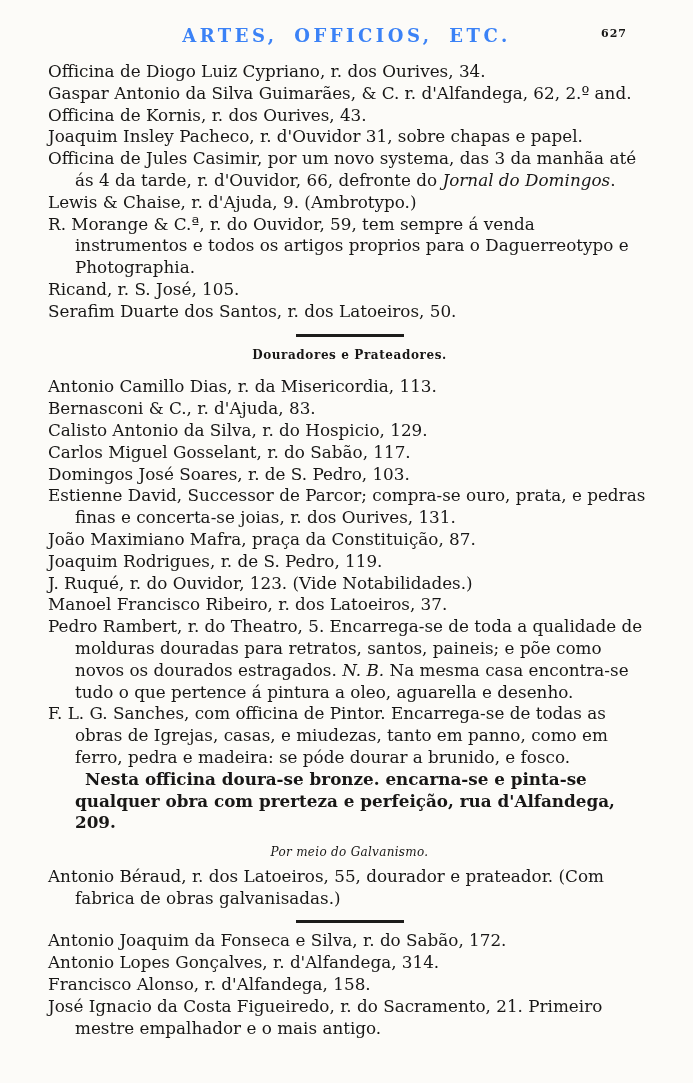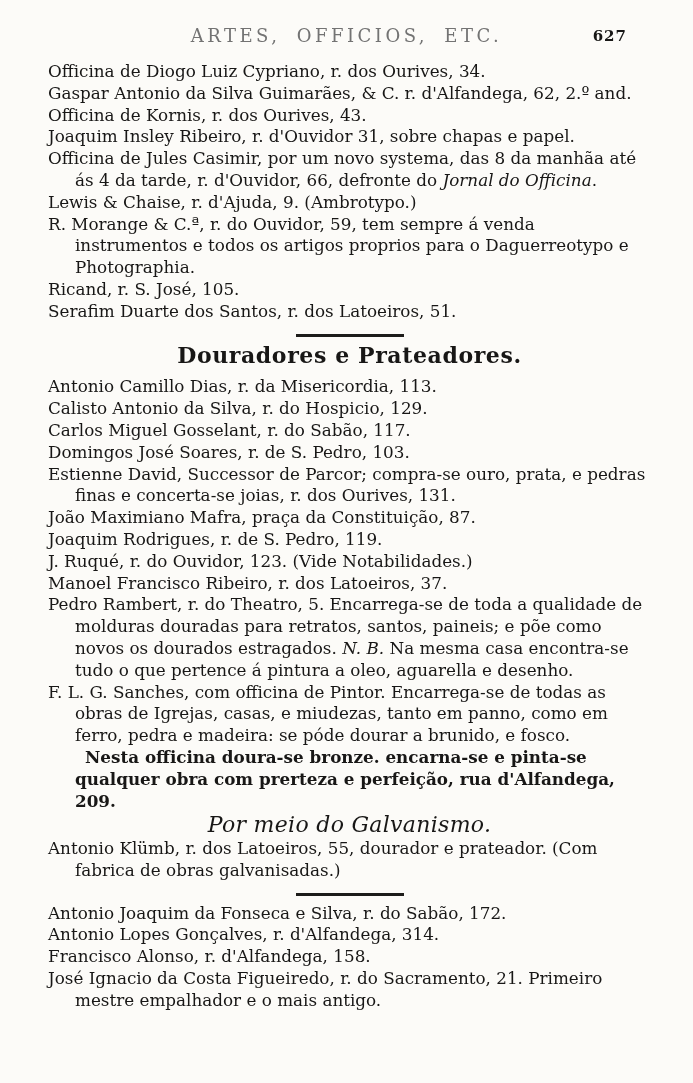"ARTES, OFFICIOS, ETC." .head-title { color: #737373 -> #3b82f6; font-weight: normal -> bold }
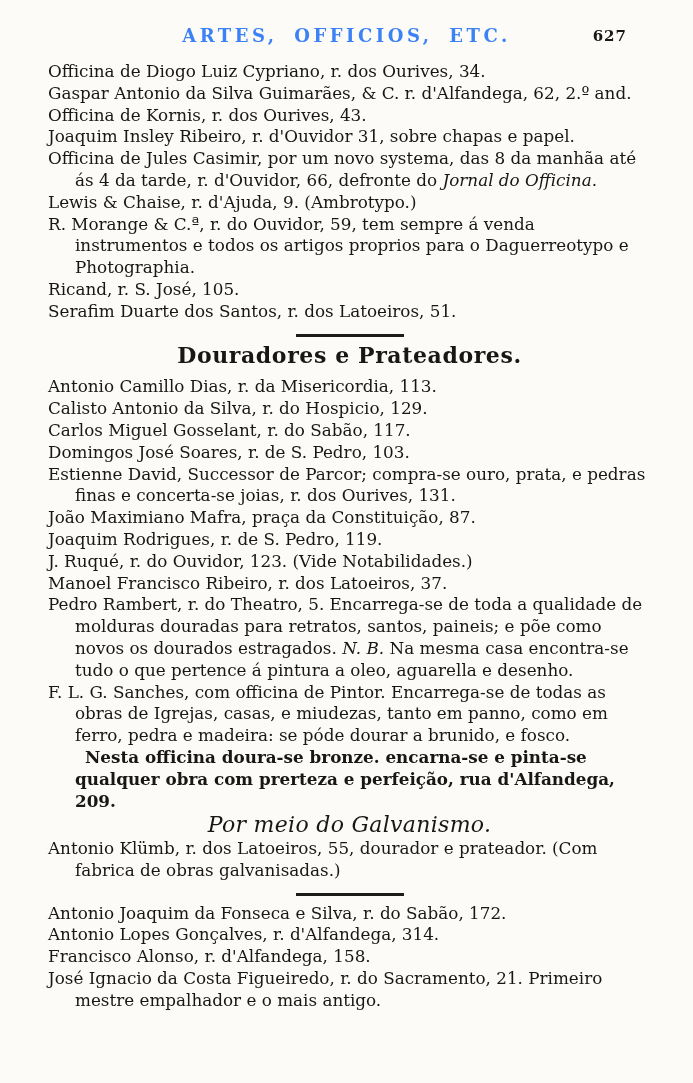"627" .head-page { font-size: 15px -> 11px }
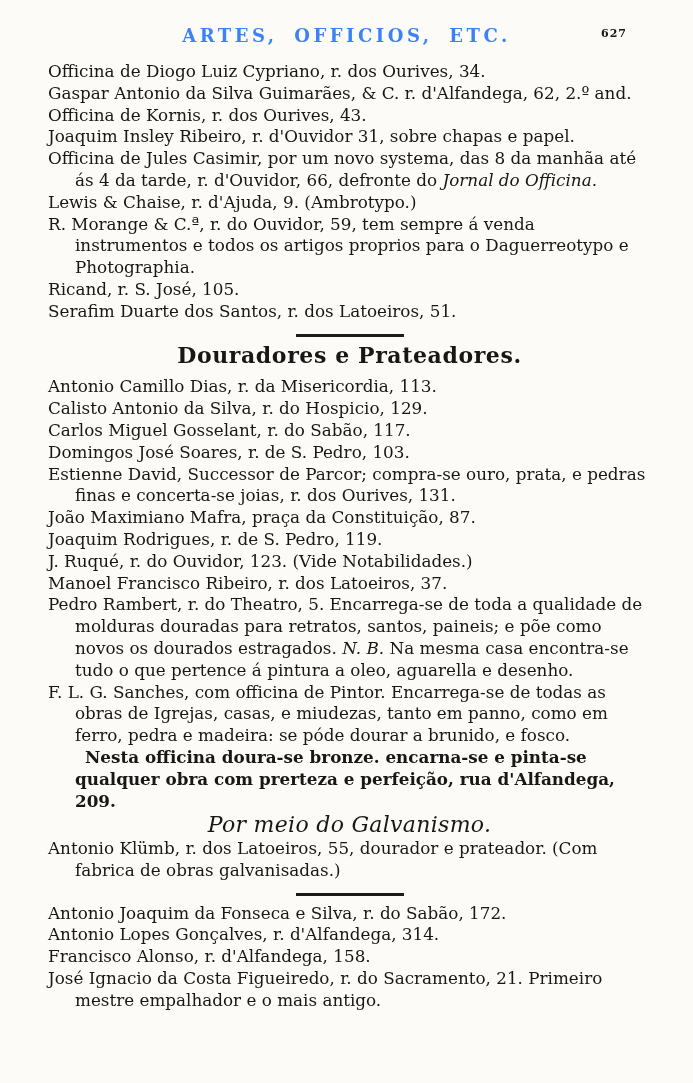"Joaquim Insley Ribeiro, r. d'Ouvidor" span { text: Ribeiro -> Pacheco }
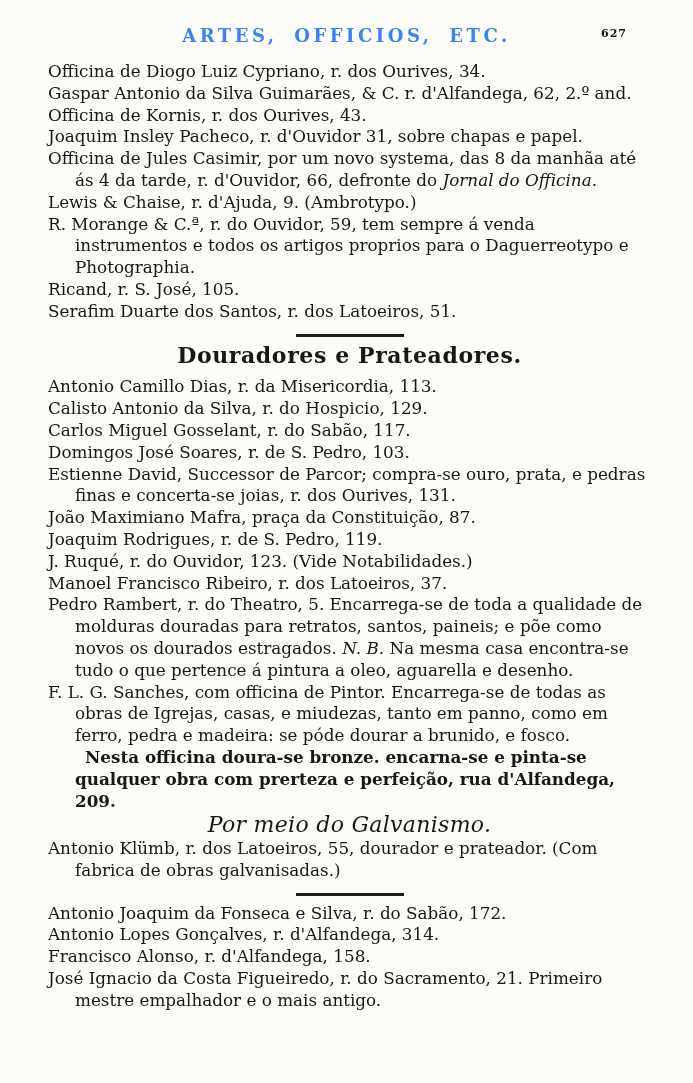"Officina de Jules Casimir, por" span { text: 8 -> 3 }
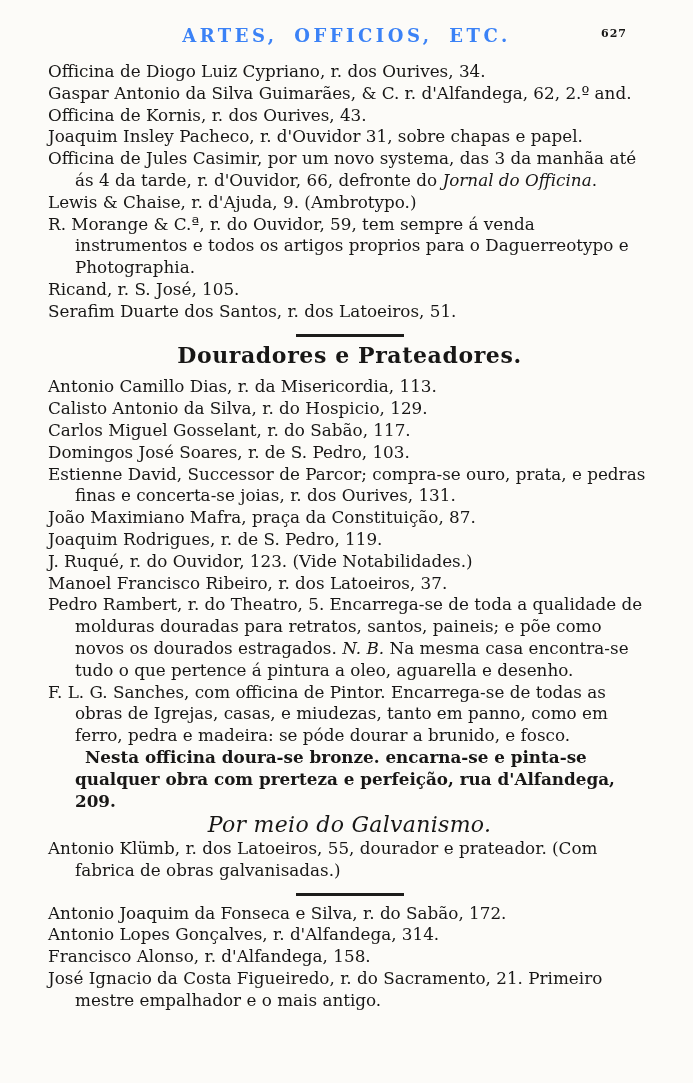"Jornal do Officina" span.it { text: Officina -> Domingos }
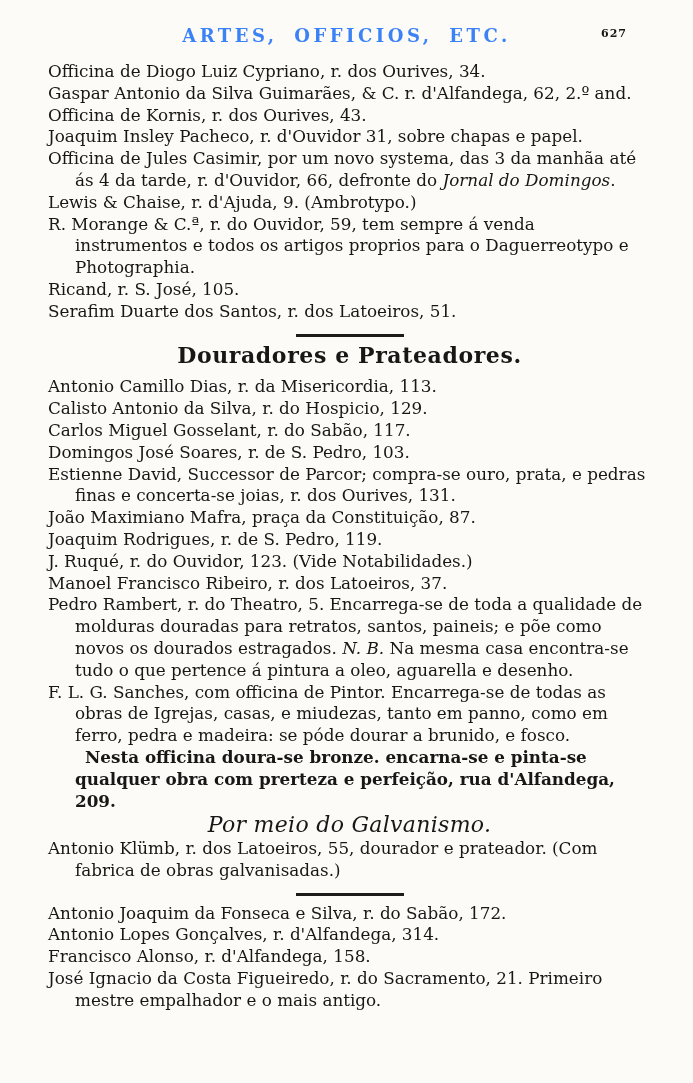"Serafim Duarte dos Santos, r." span { text: 51 -> 50 }
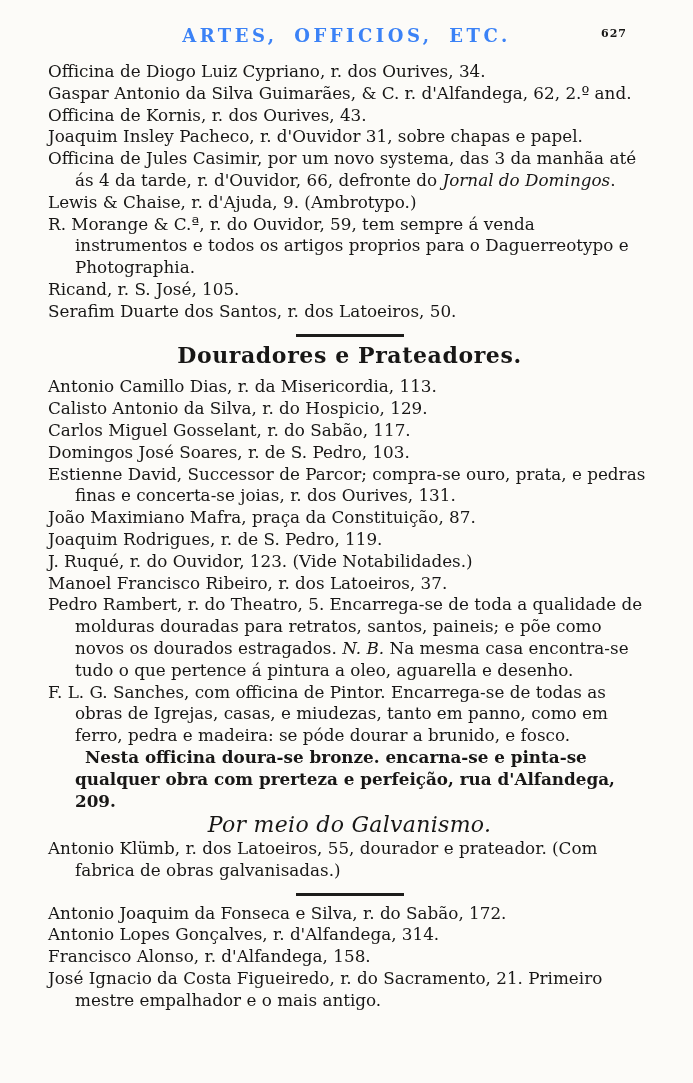"Douradores e Prateadores." .sec-heading { font-size: 22px -> 12px }
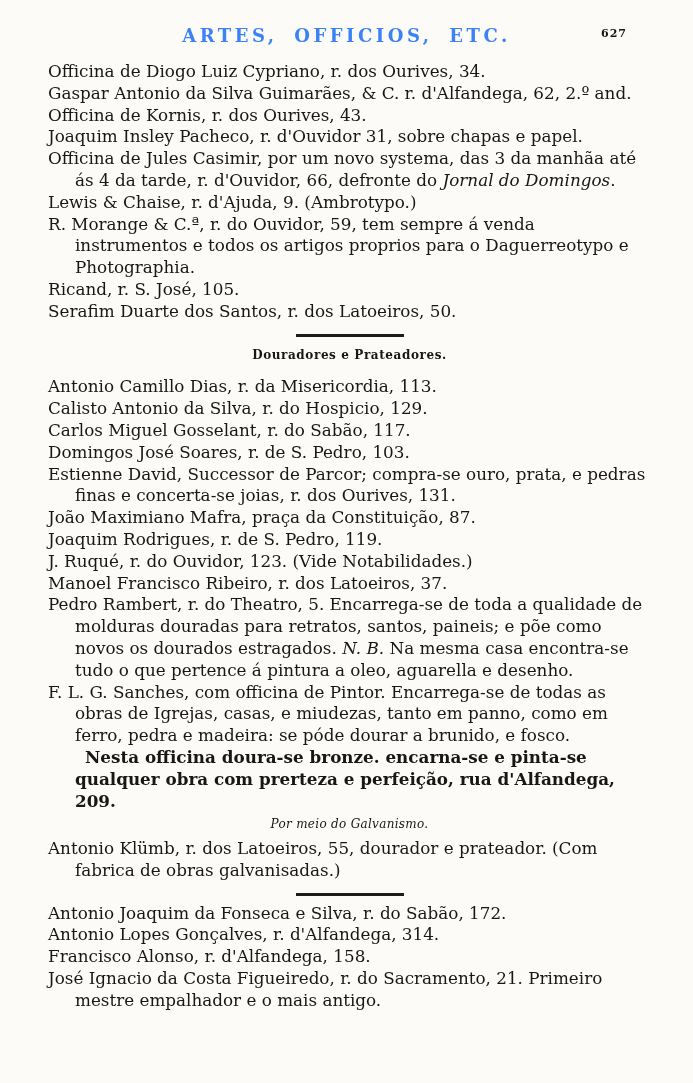"Bernasconi & C., r. d'Ajuda," p.entry { html: none -> <p><span>Bernasconi &amp; C., r. d'Ajuda, 83.</span></p> }
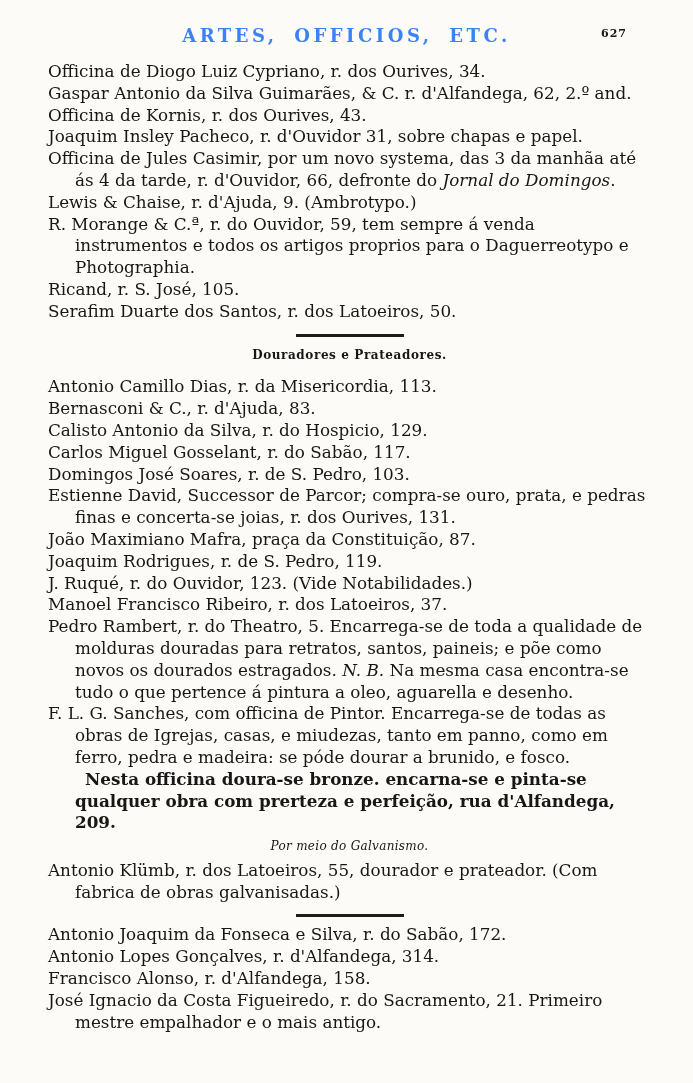"Por meio do Galvanismo." .sec-heading.italic { margin: 2px 0 2px 0 -> 8px 0 2px 0 }
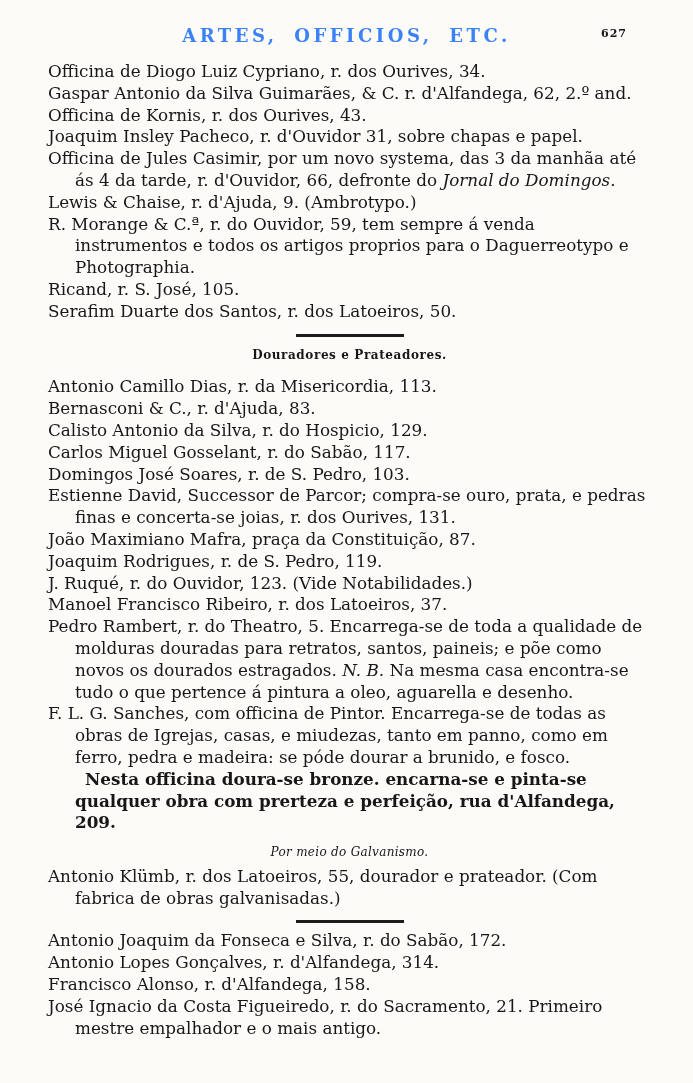"Antonio Klümb, r. dos Latoeiros," span { text: Klümb -> Béraud }
